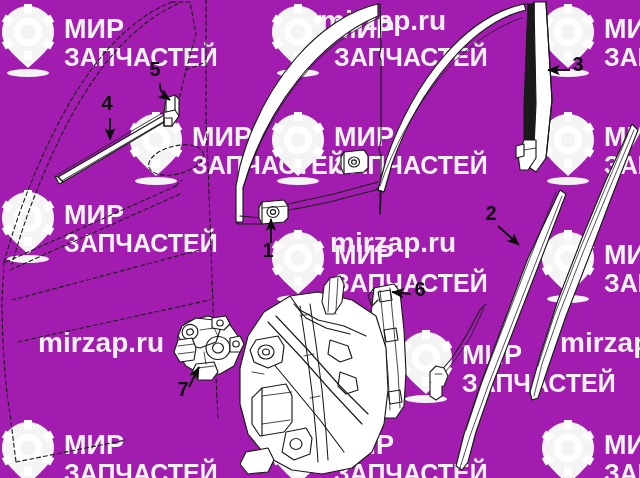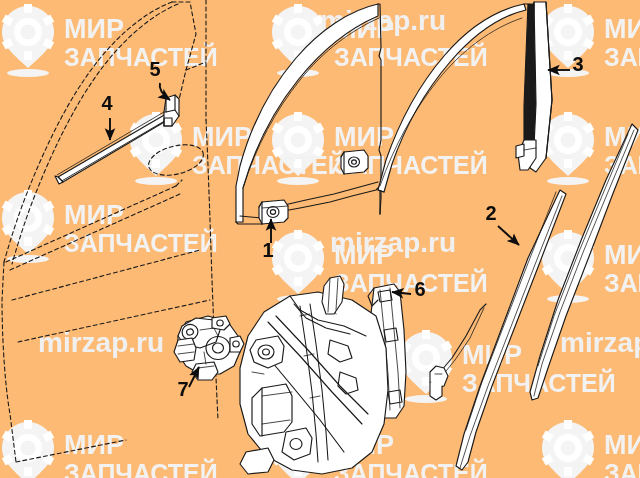"МИР" #diagram-root { background: #fdba74 -> #a21caf }
